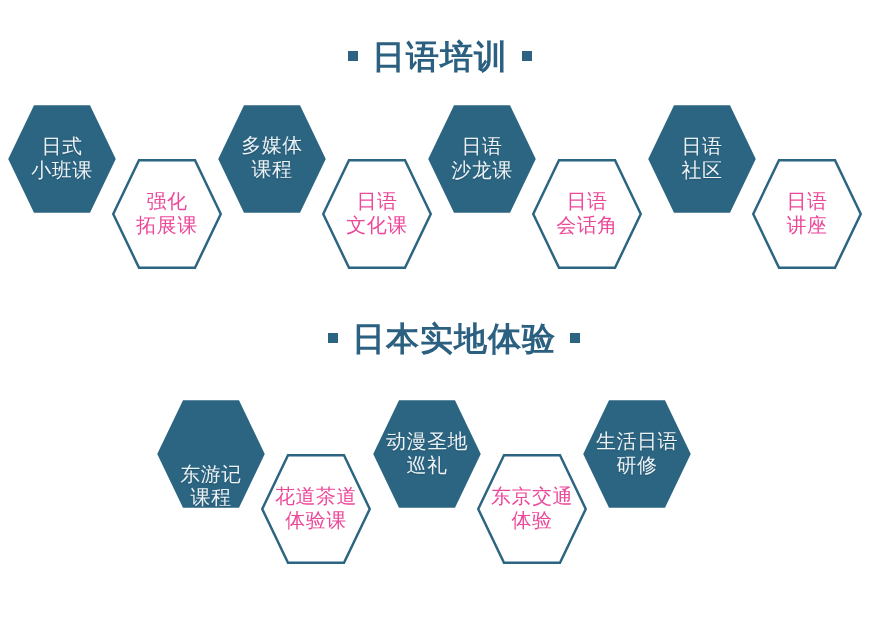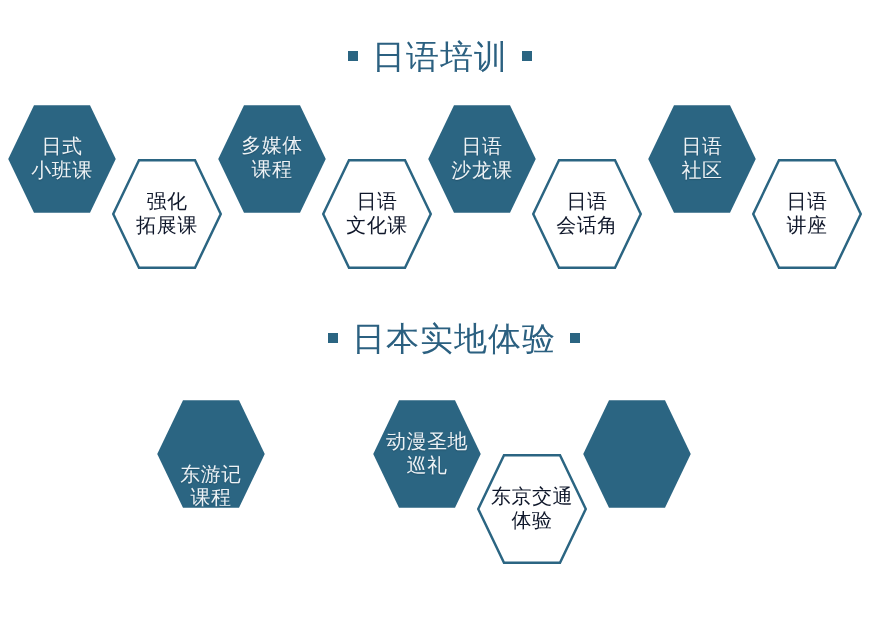"日语培训" .section-title { font-weight: normal -> bold }
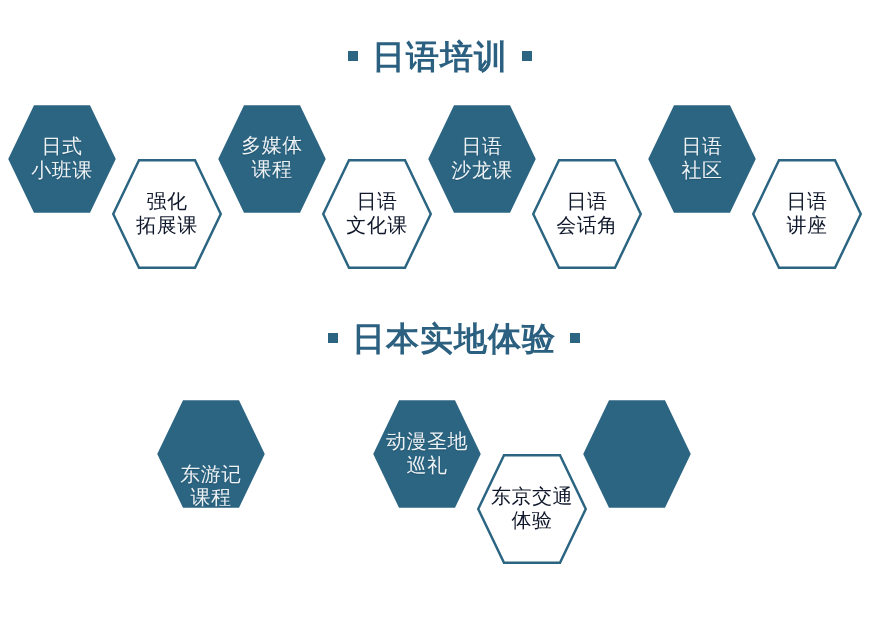"强化" .hex.outline .hex-label { color: #0f172a -> #ec4899 }
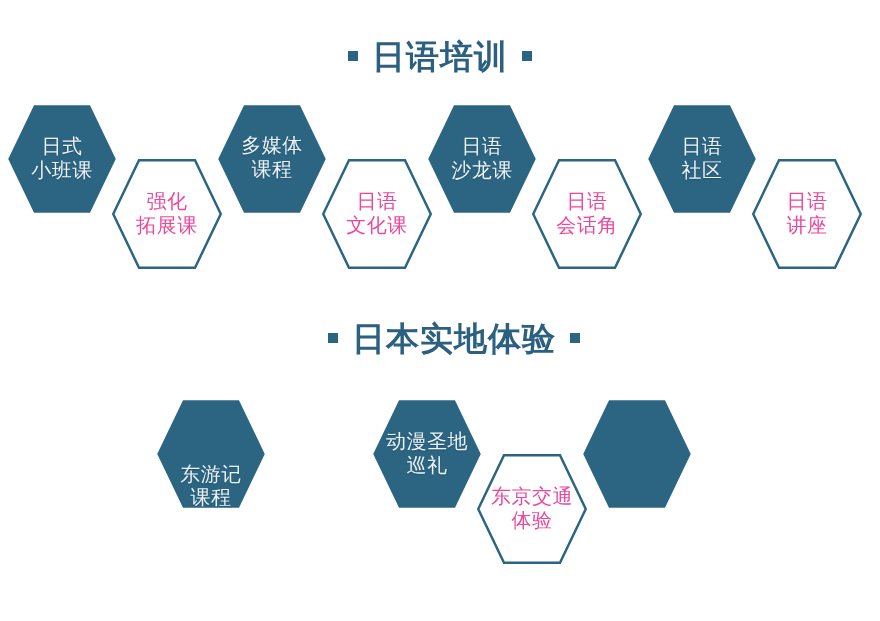"生活日语" div.hex-label { html: none -> <div>生活日语 研修</div> }
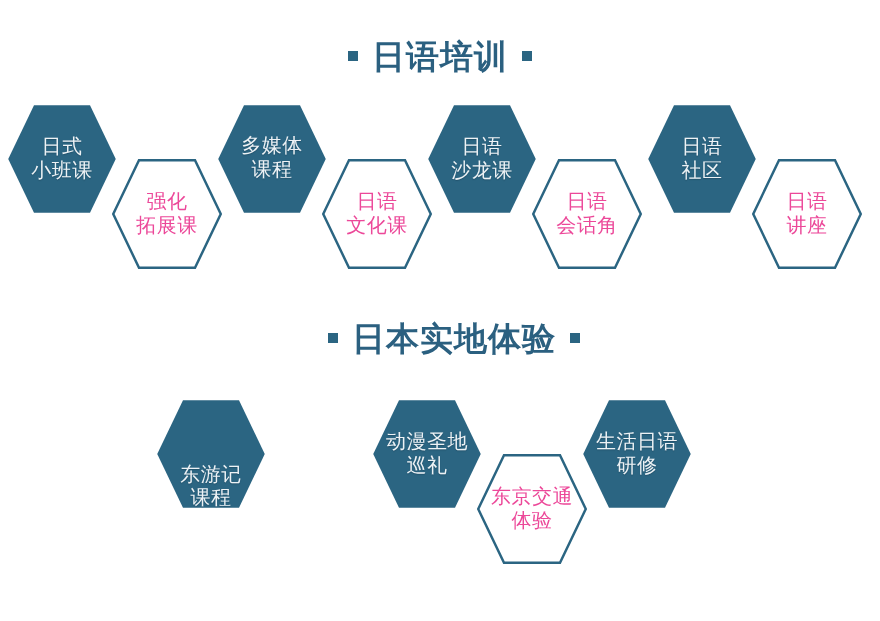"花道茶道" div.hex { html: none -> <div> <svg> <polygon></polygon> </svg> <div>花道茶道 体验课</div> </div> }
